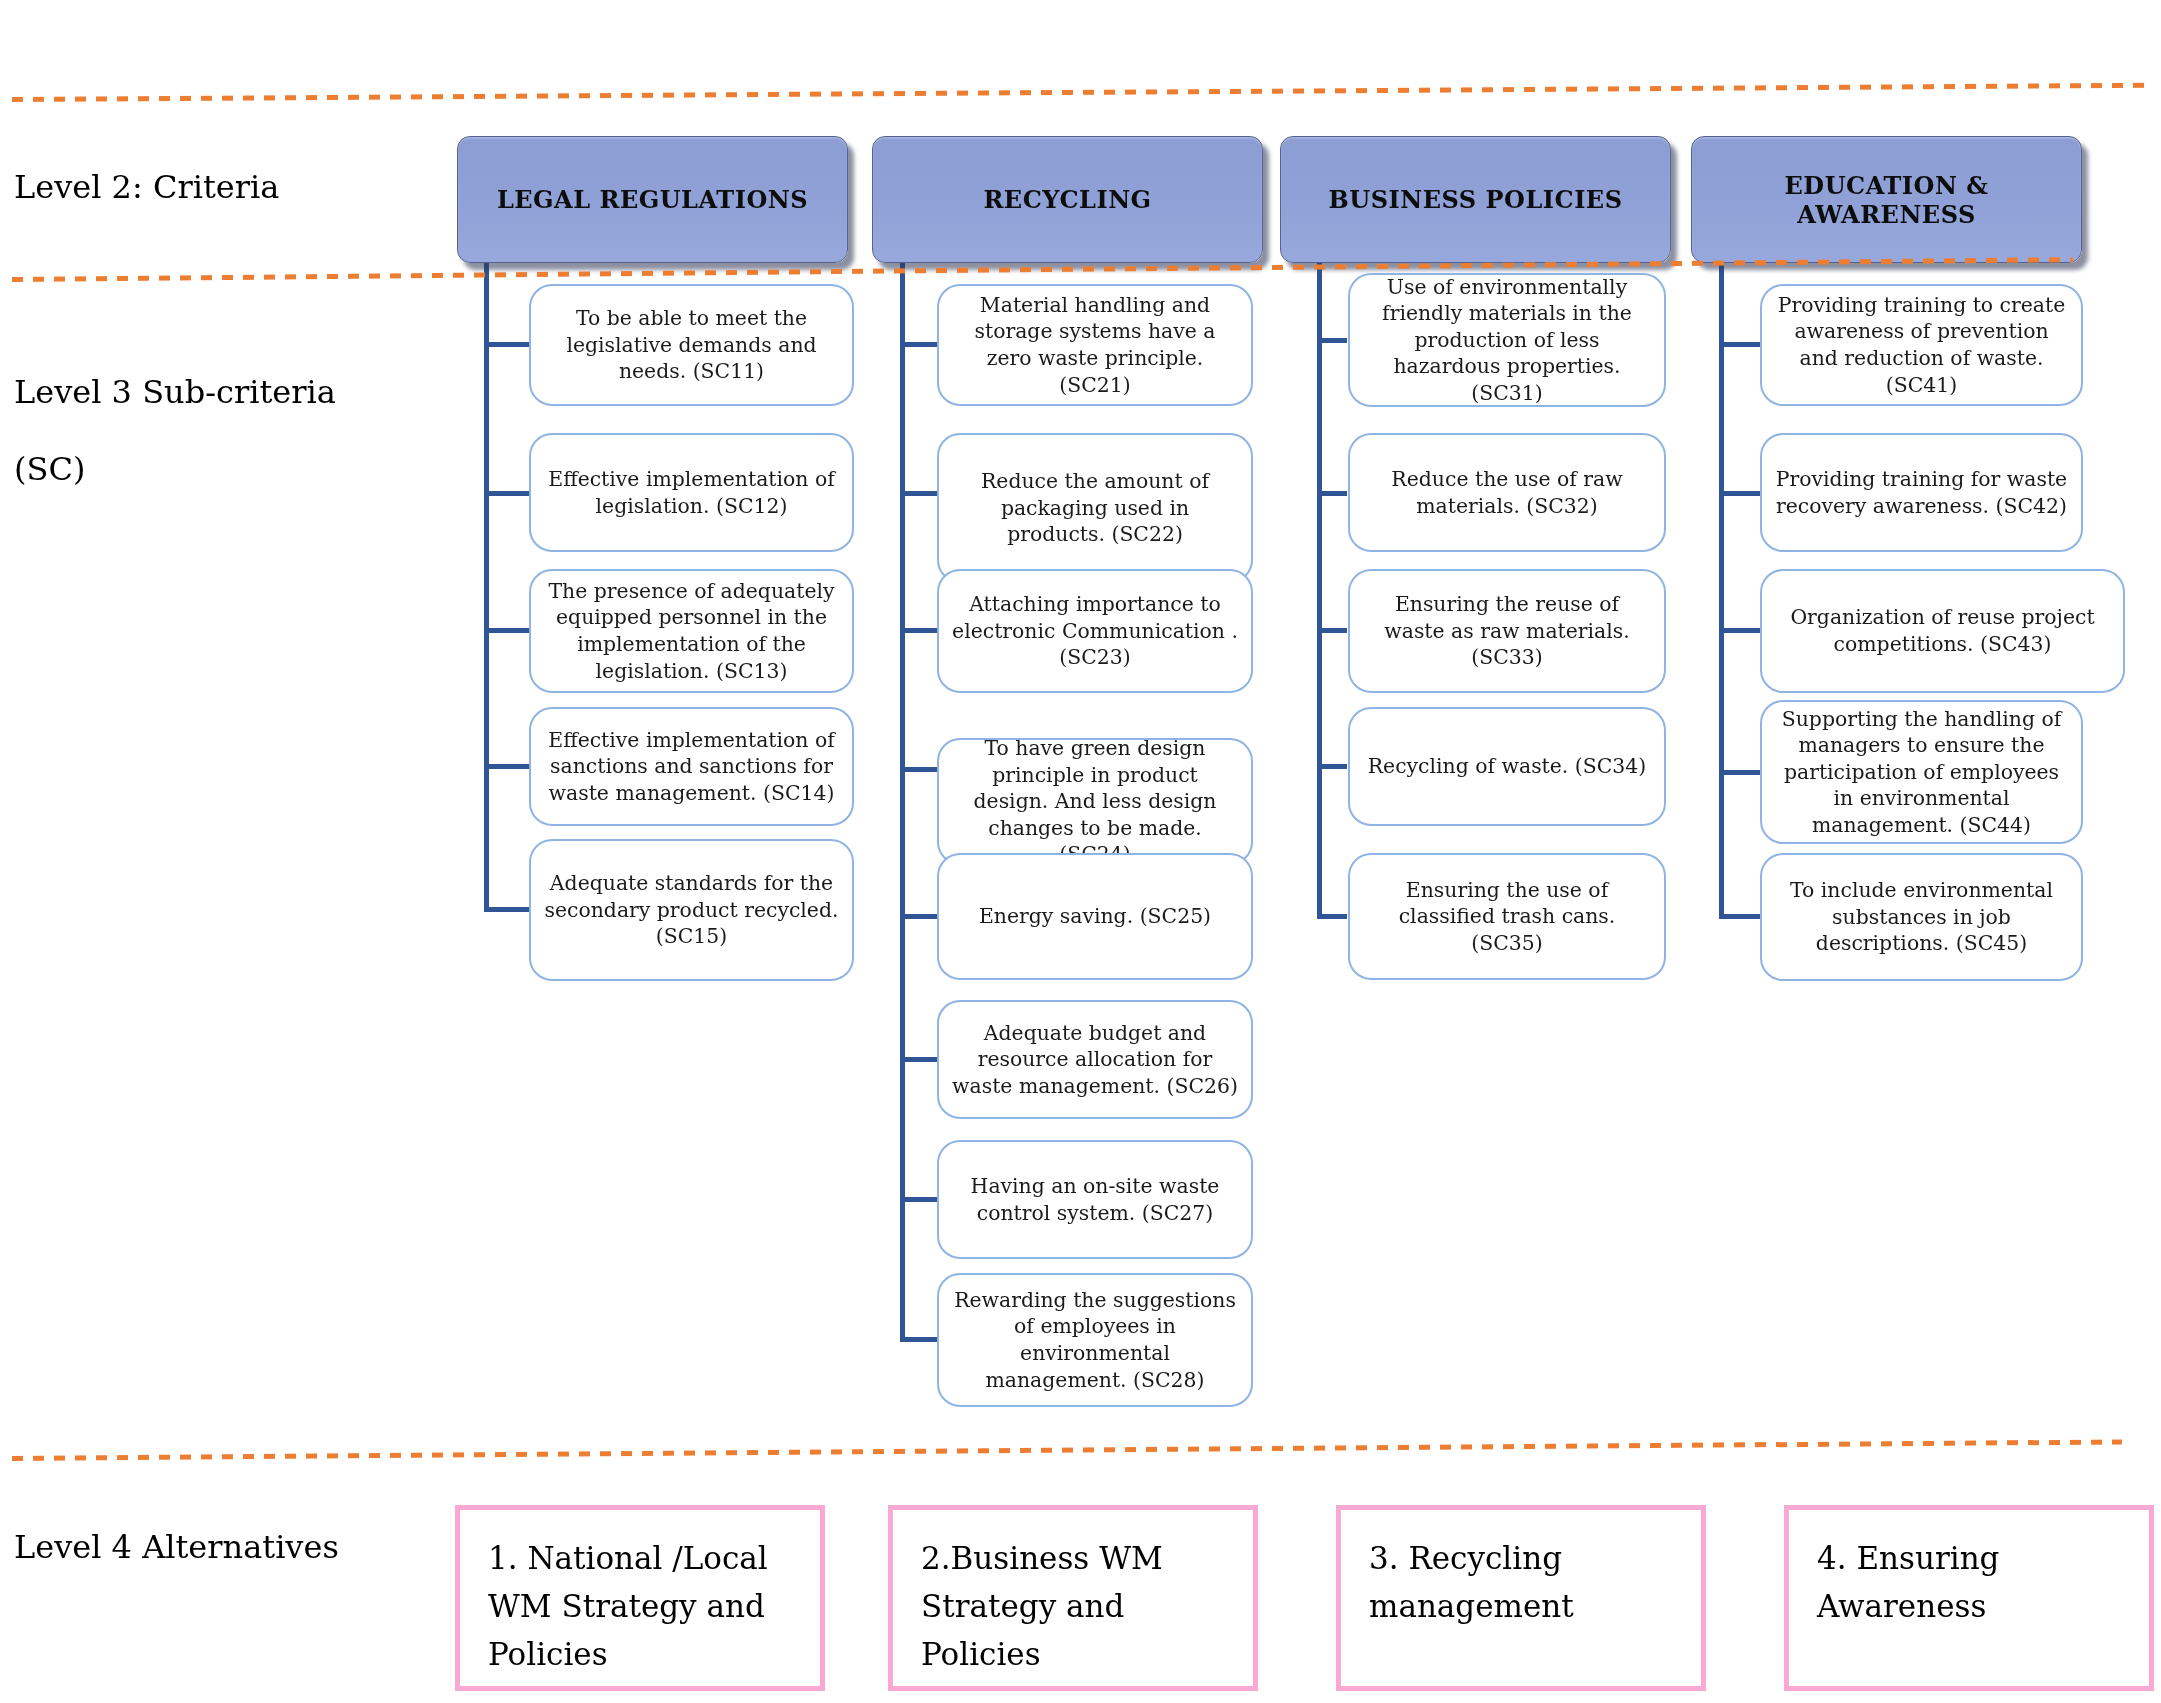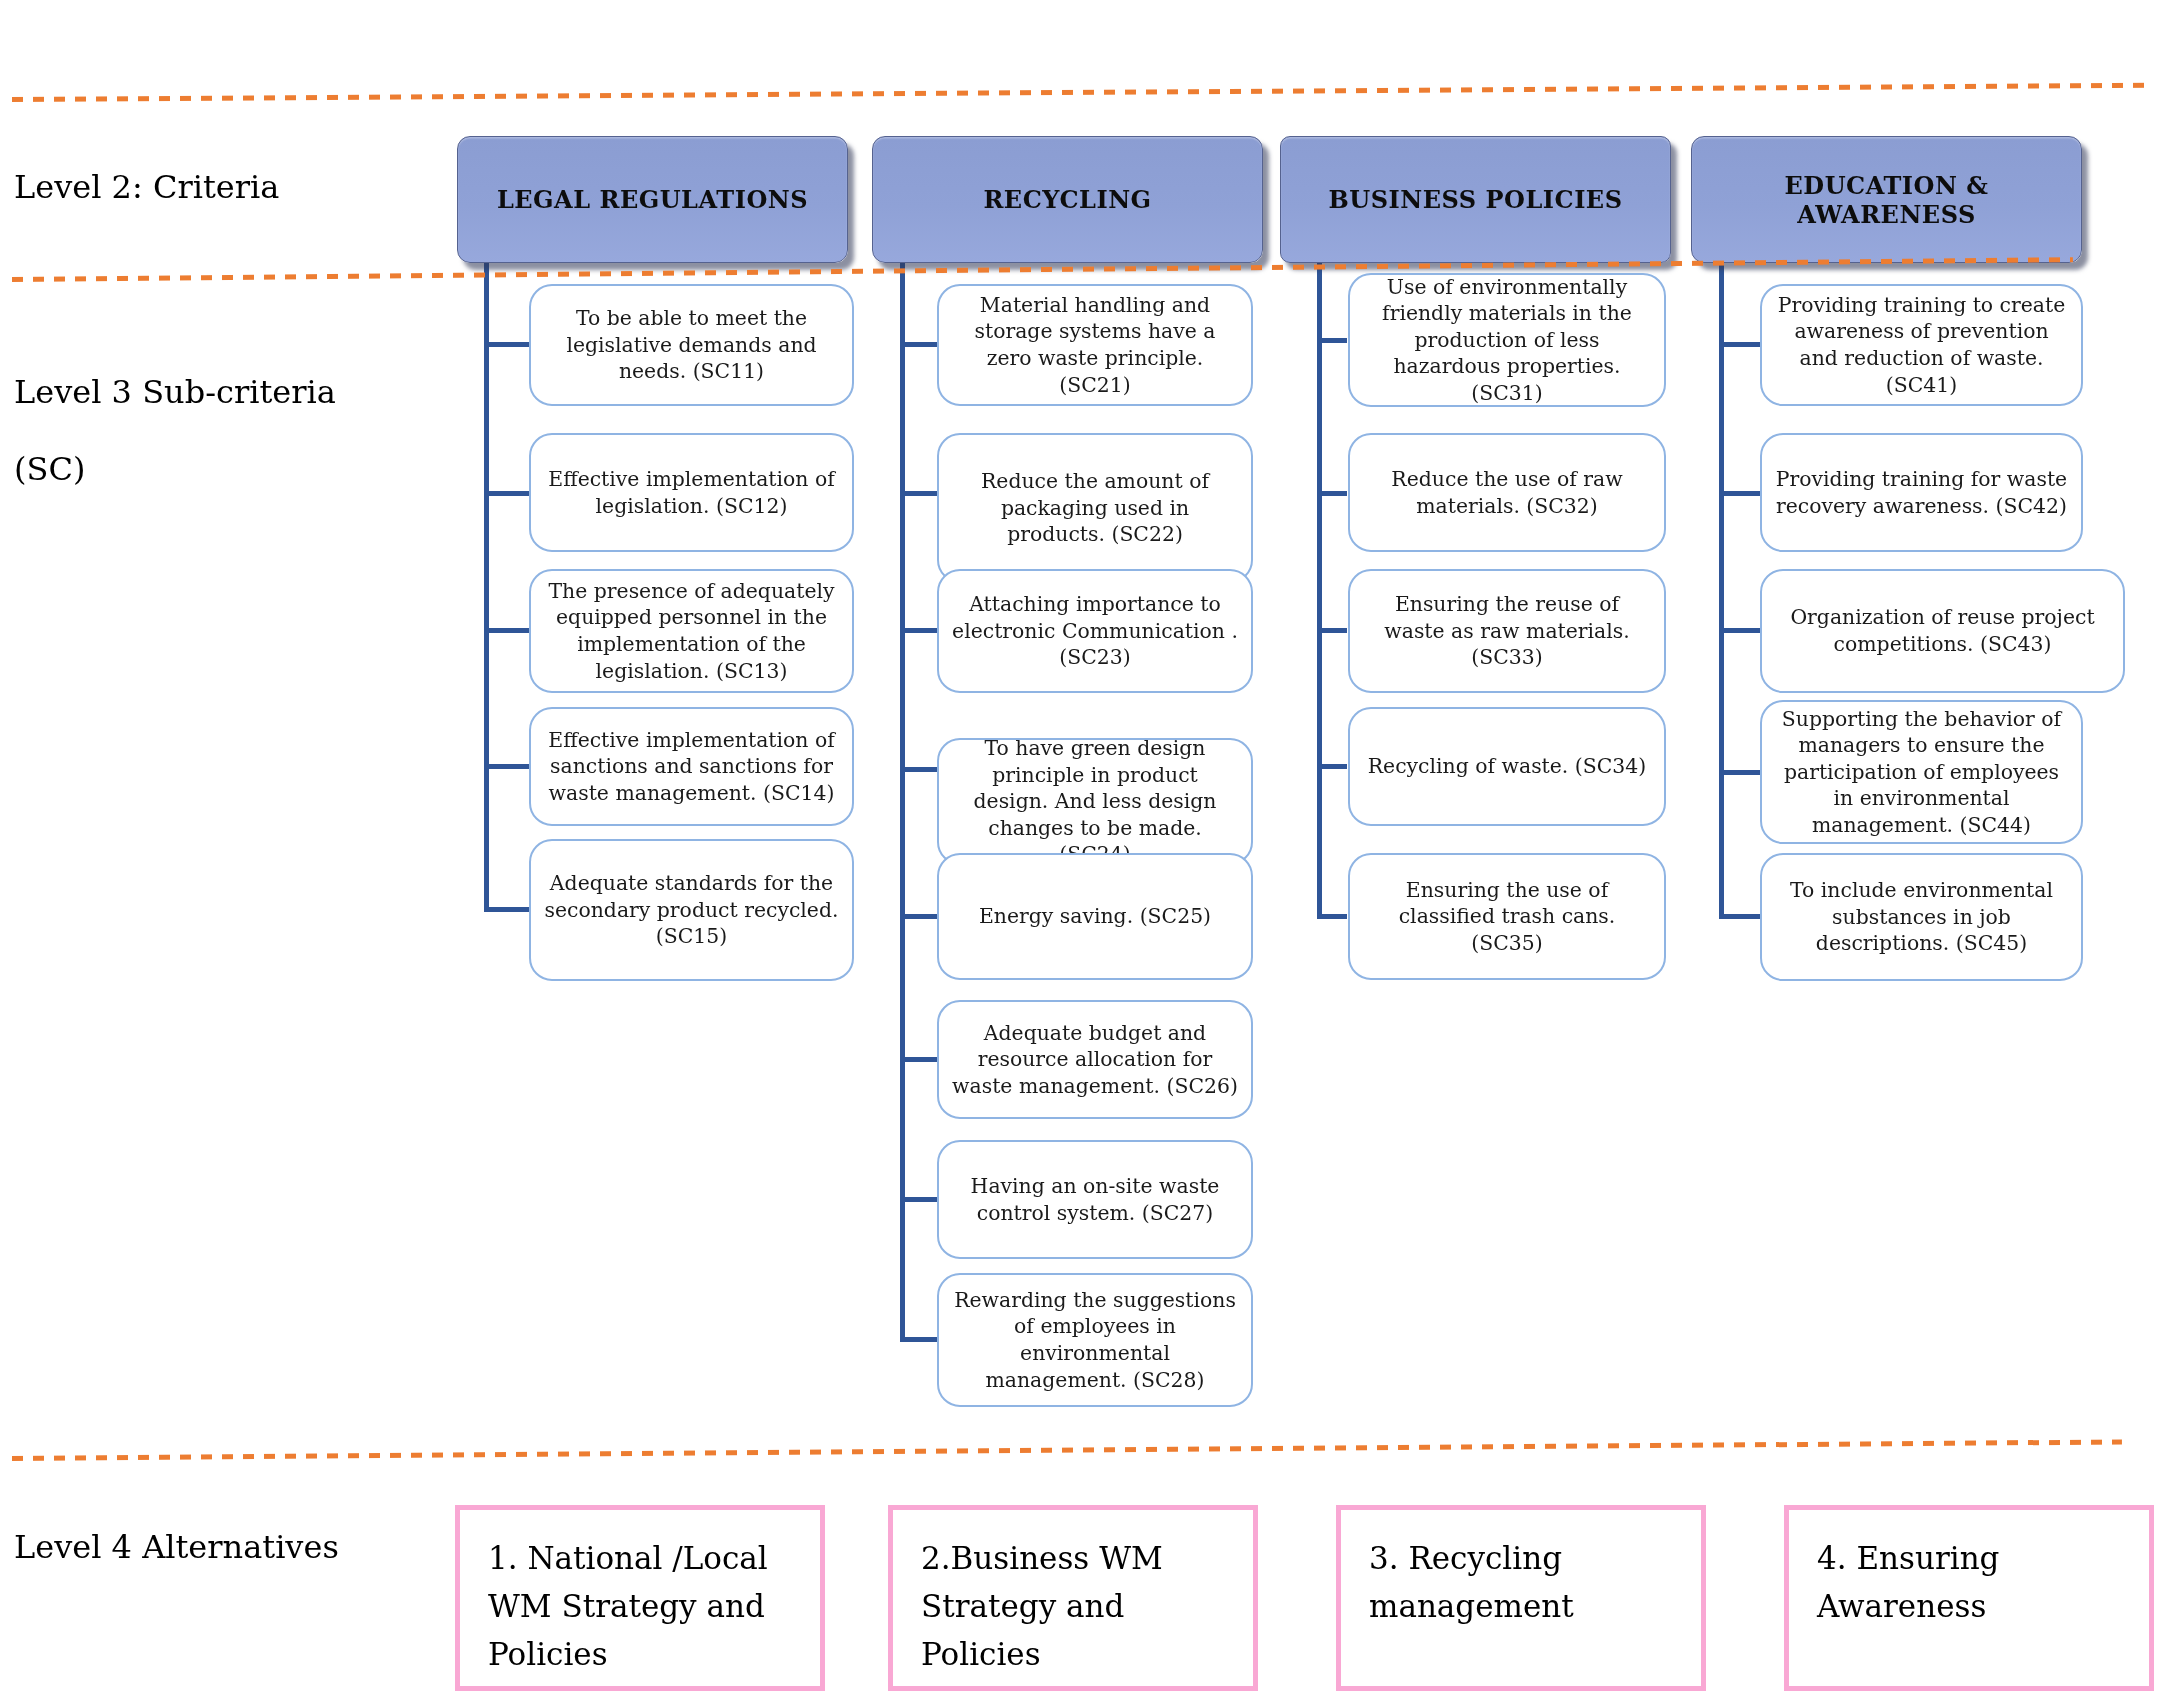"BUSINESS POLICIES" div.crit { border-radius: 10px -> none }
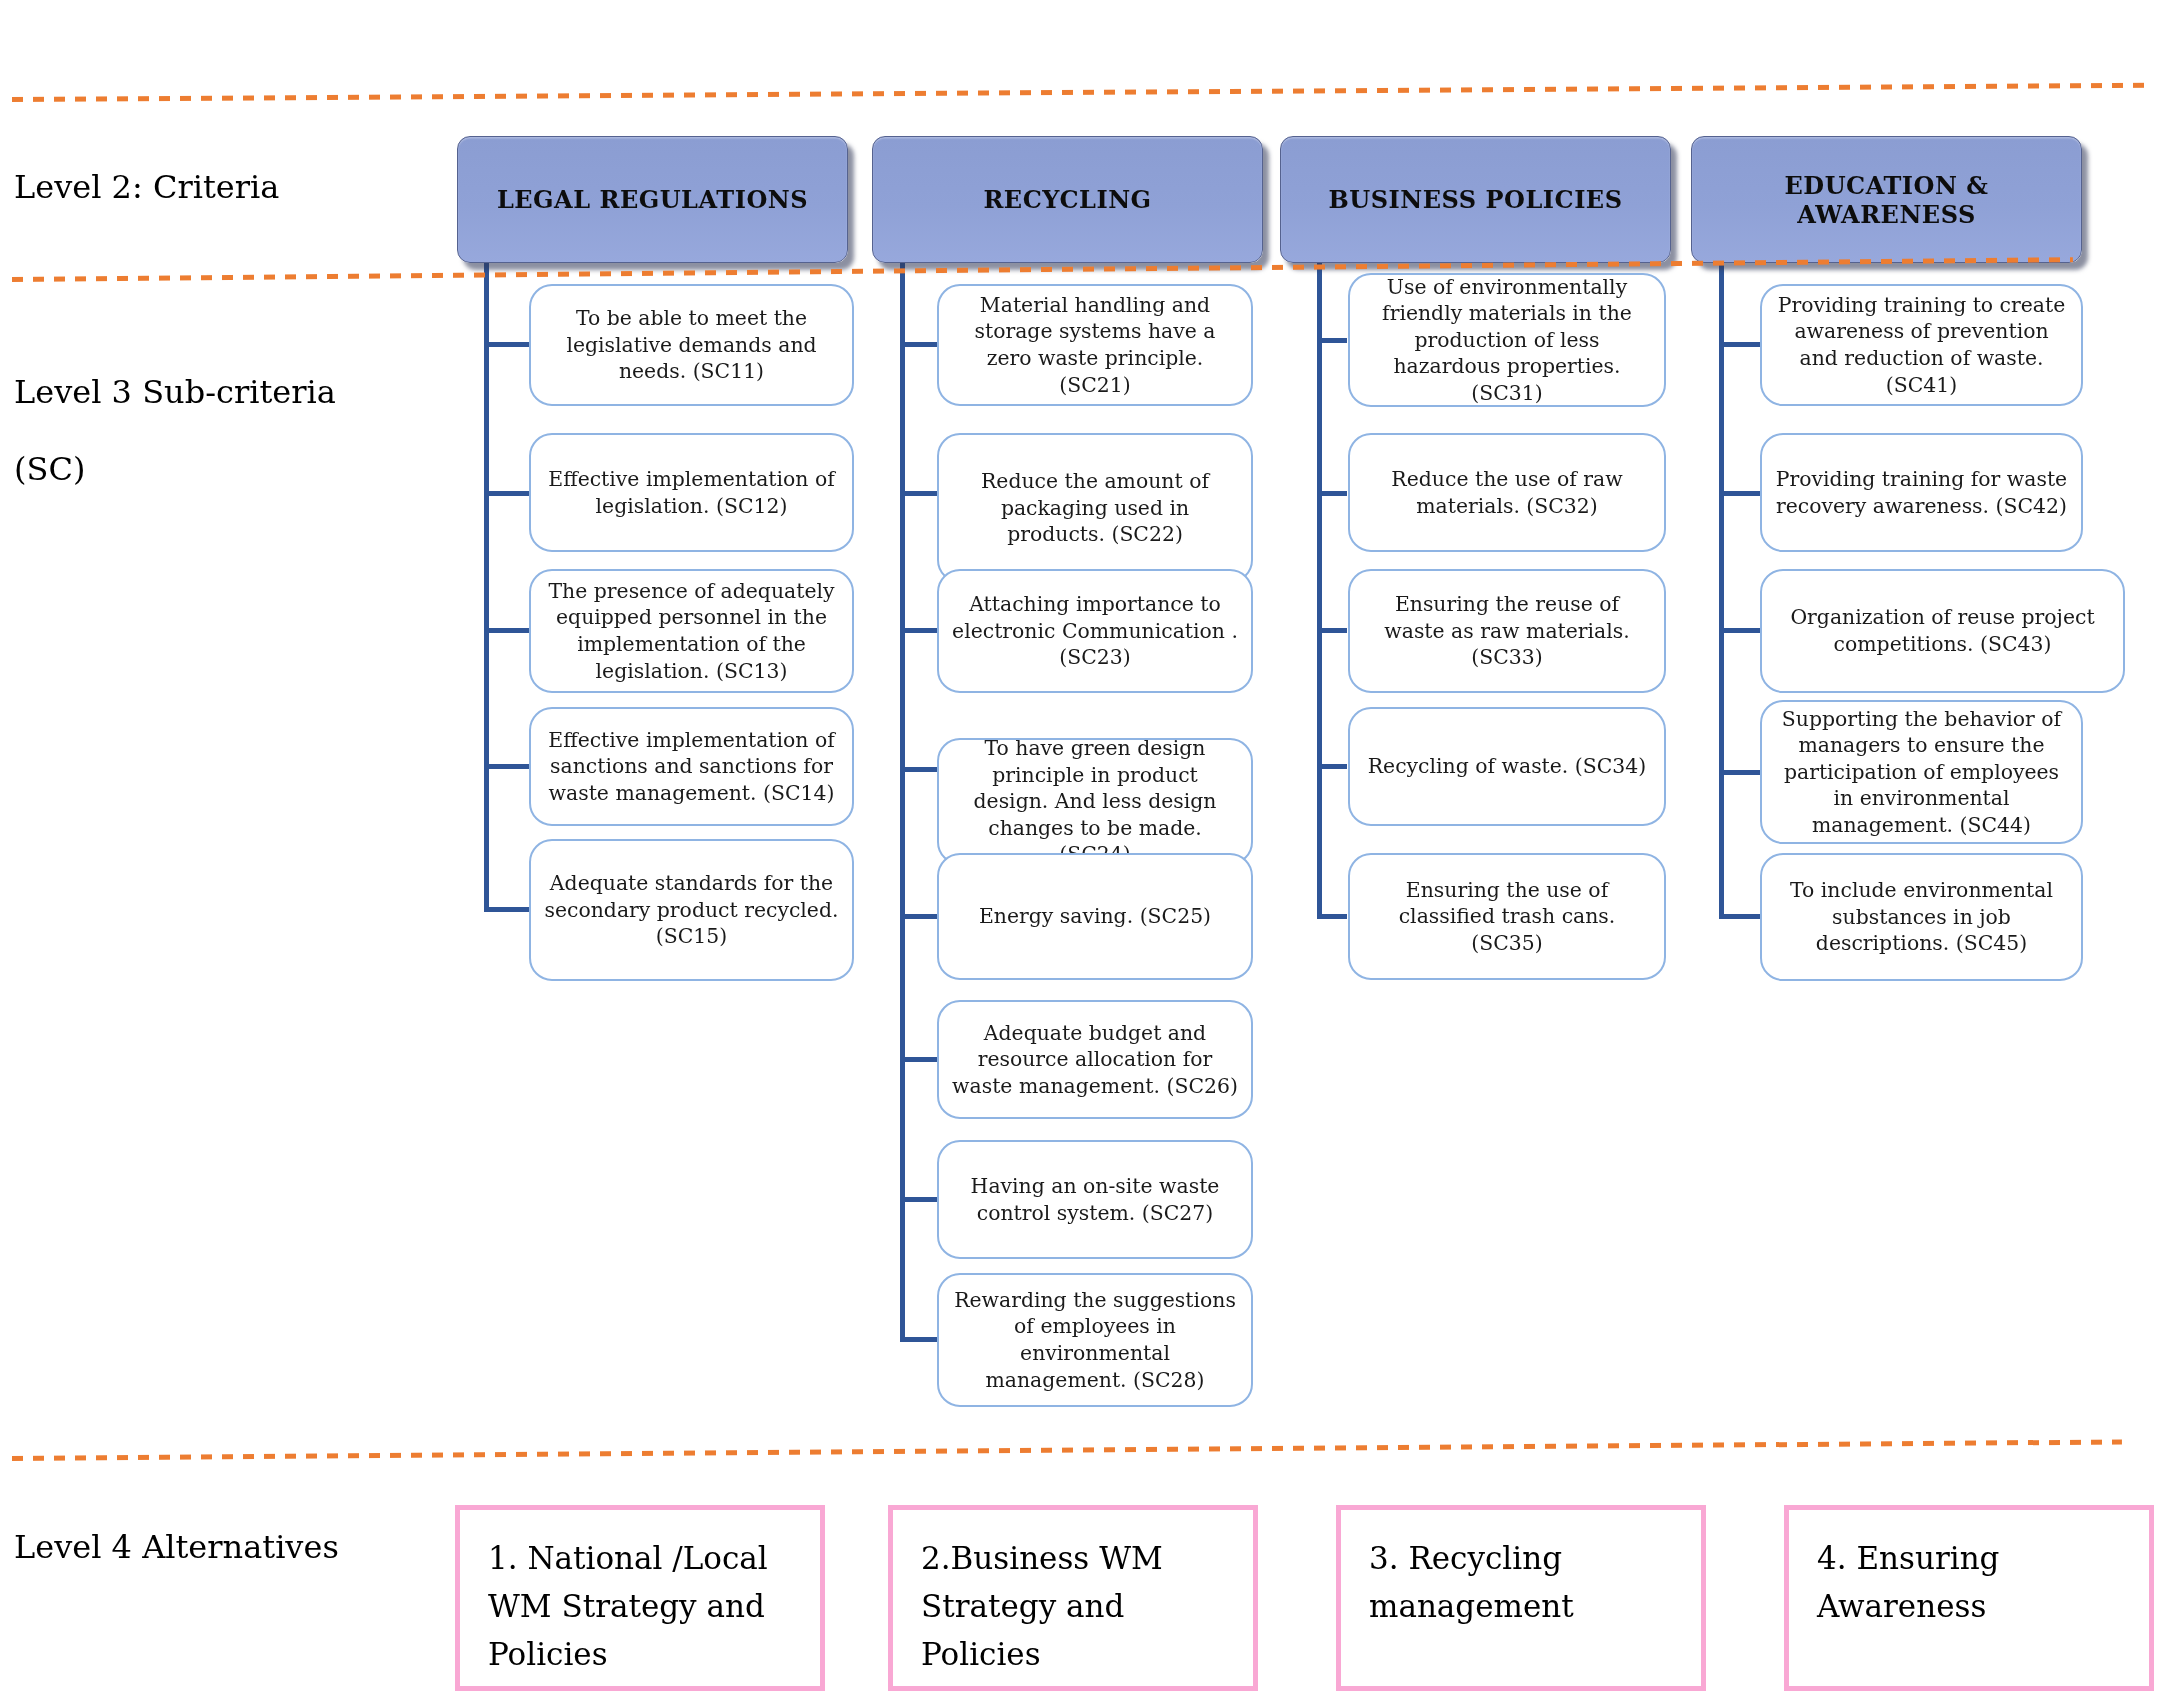"Supporting the behavior of managers" span { text: behavior -> handling }
